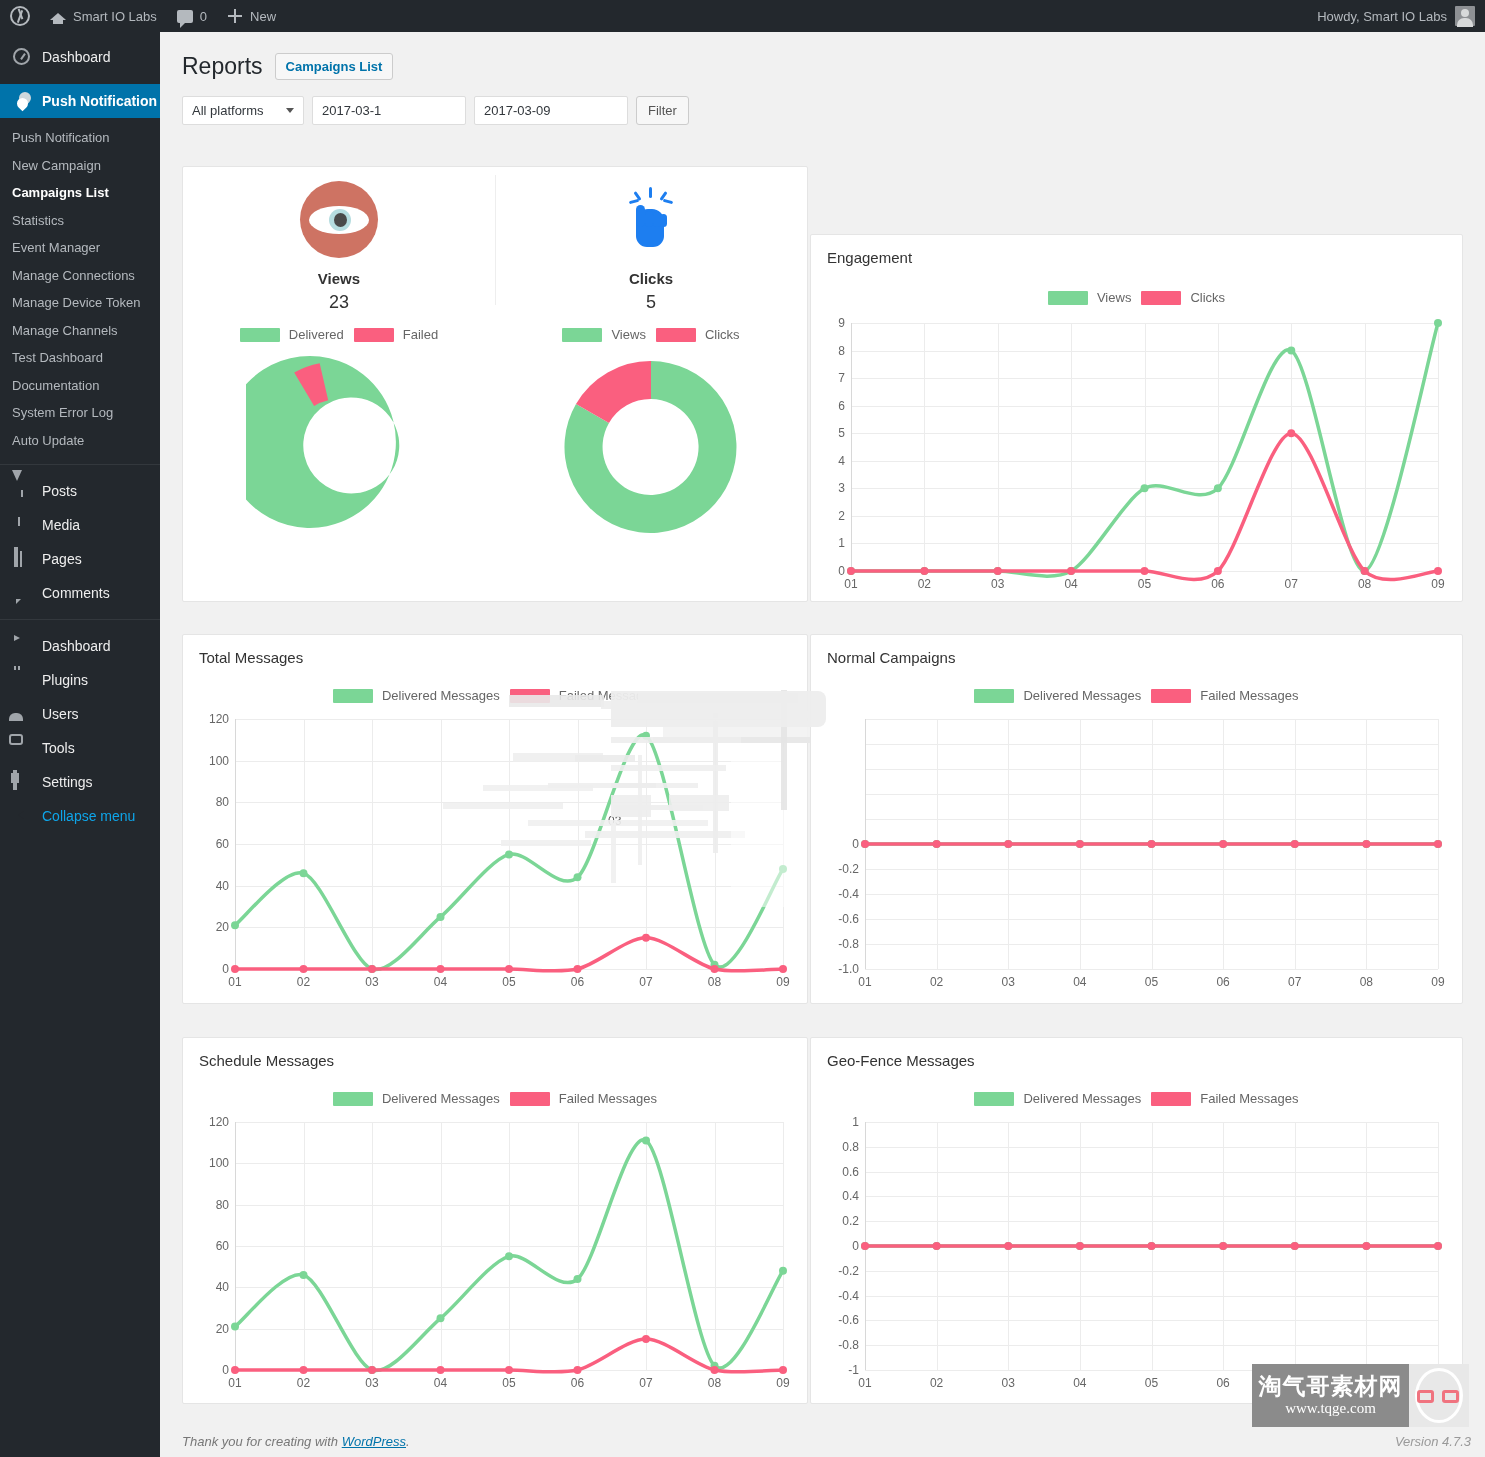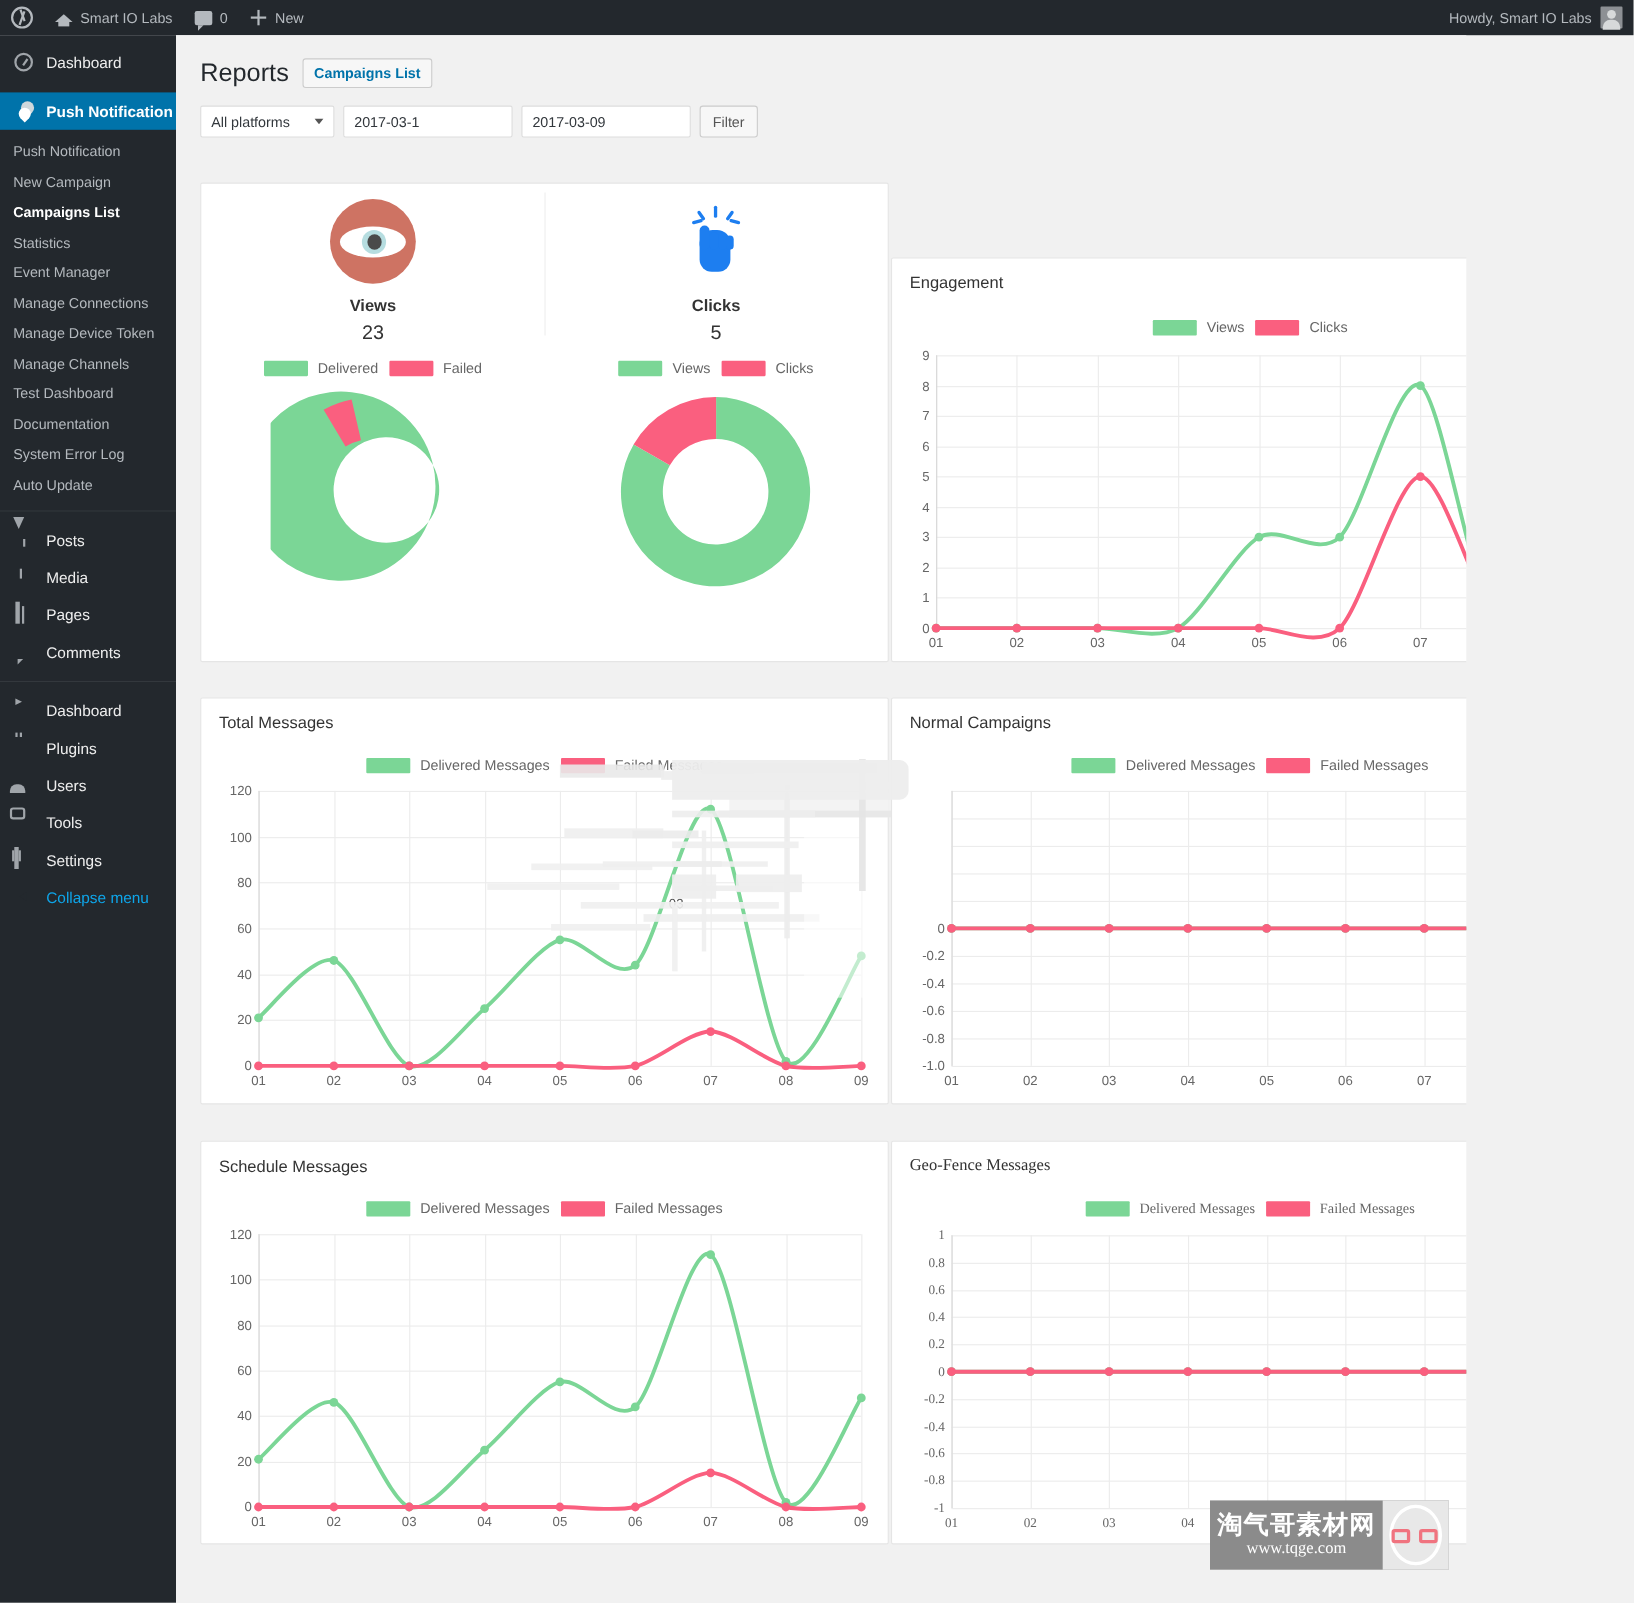"Reports" #content { width: 1173px -> 1325px }
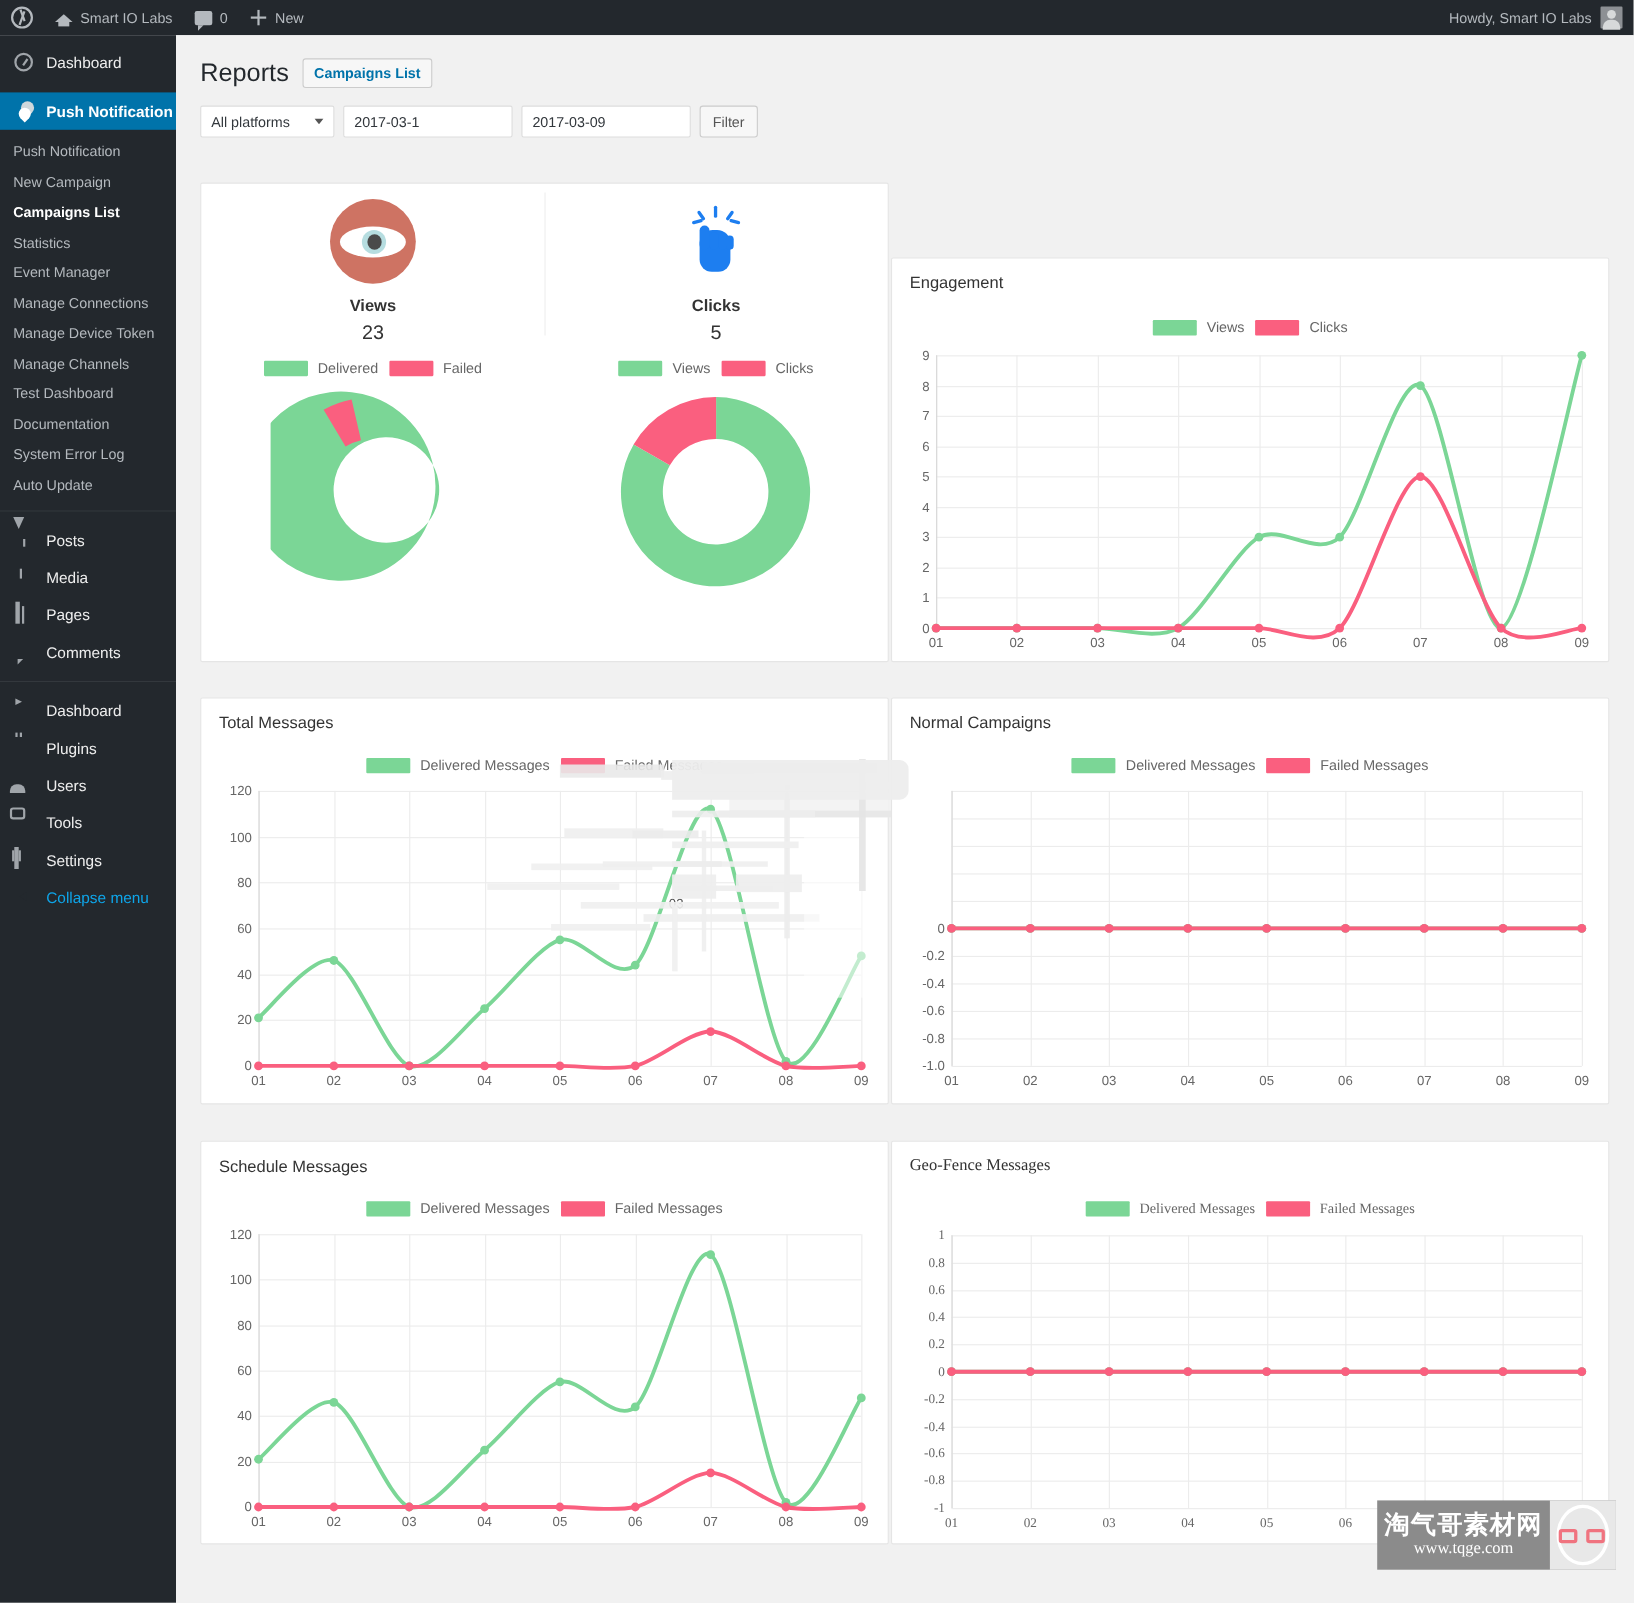"Geo-Fence Messages" #geoCard { font-family: Liberation Serif, serif -> none }
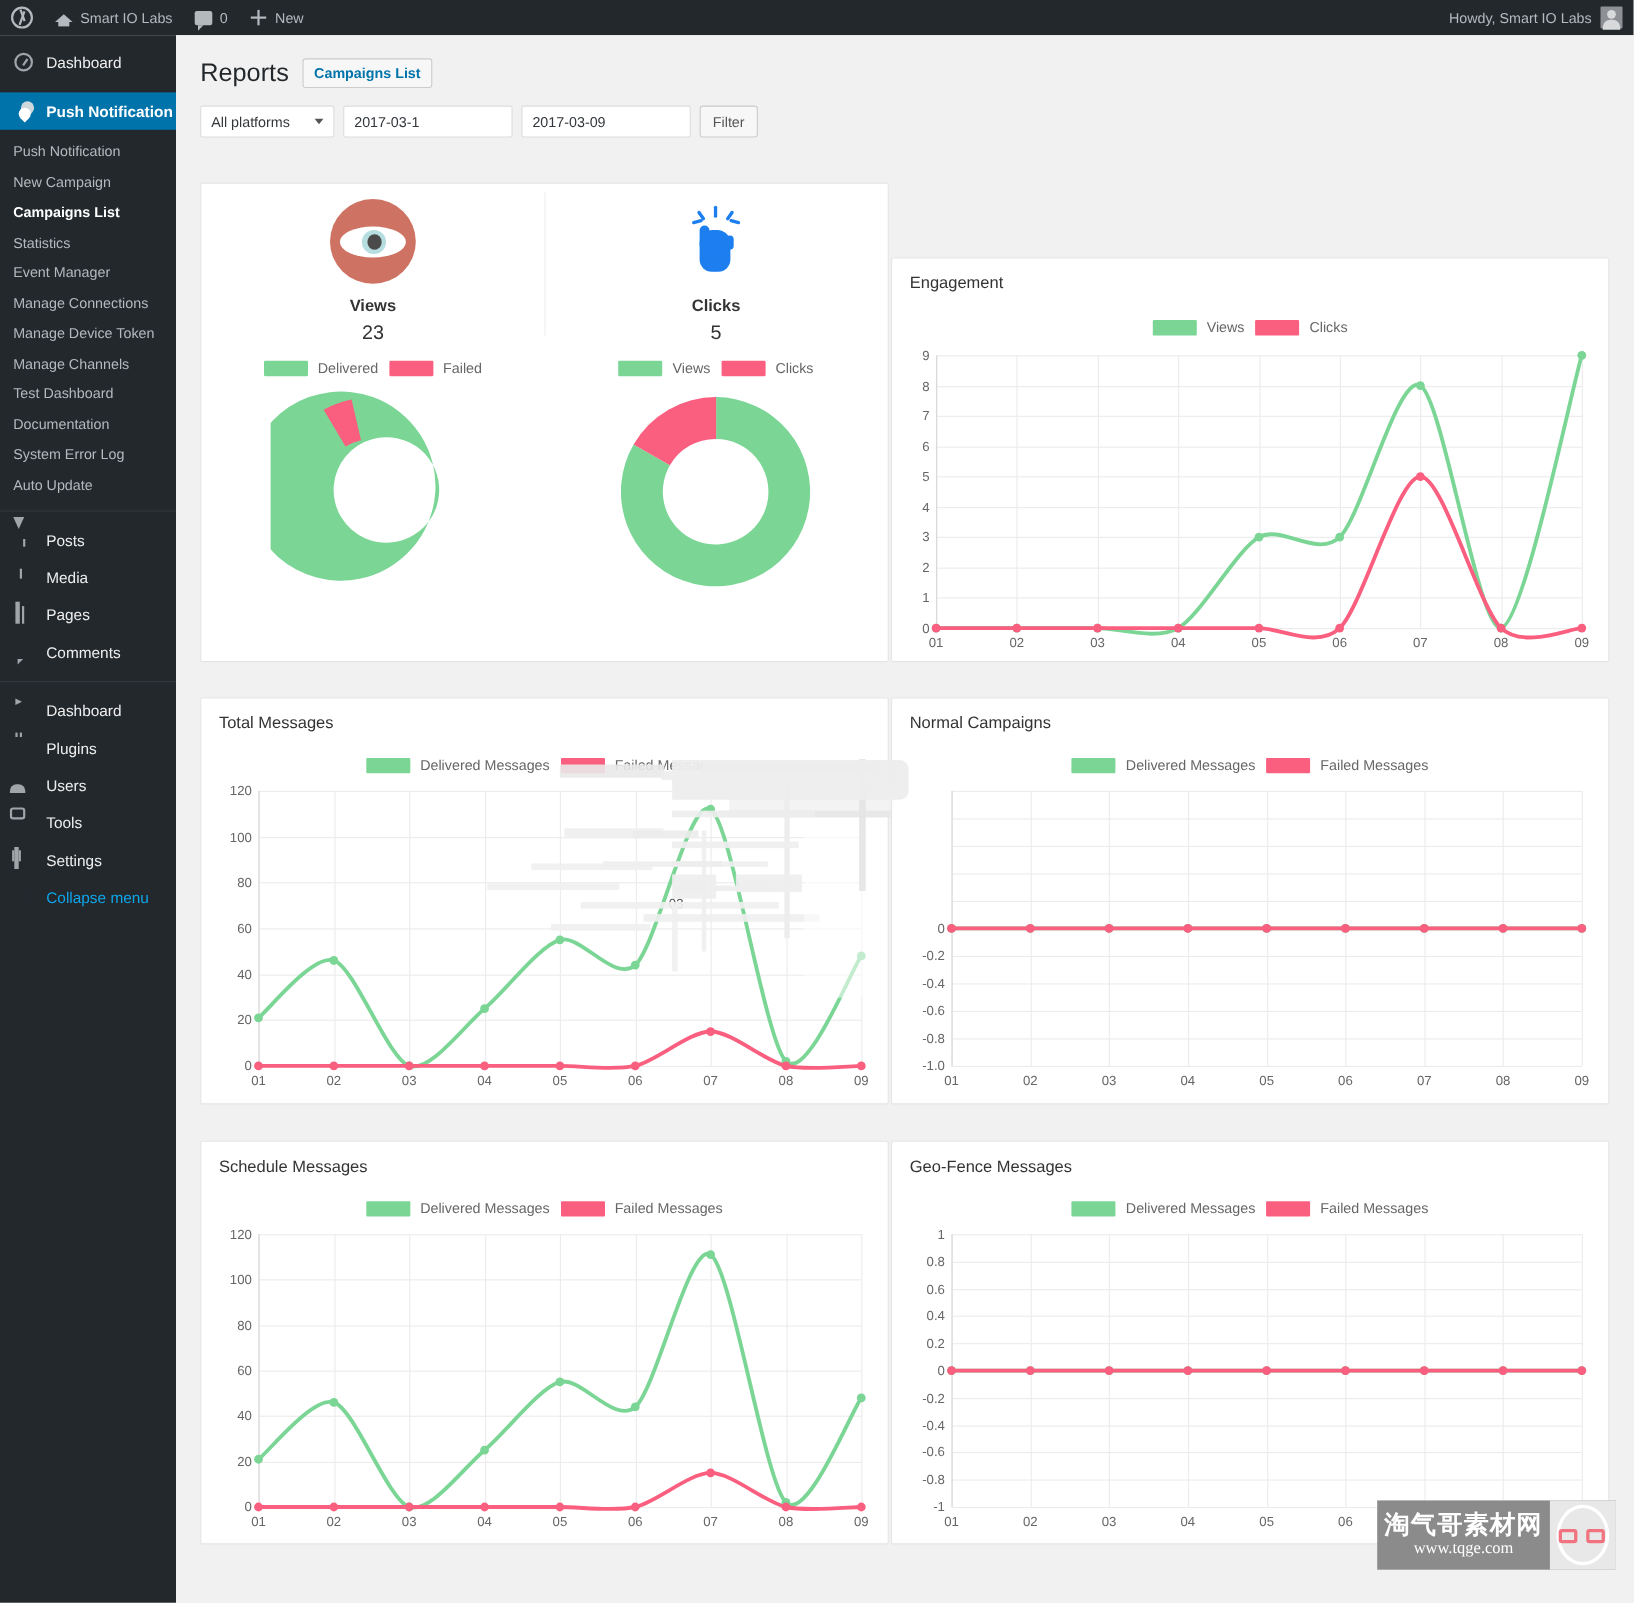"Thank you for creating with" div { html: none -> <div> <div> <span>Thank you for creating with </span><a>WordPress</a><span>.</span> </div> <div>Version 4.7.3</div> </div> }
